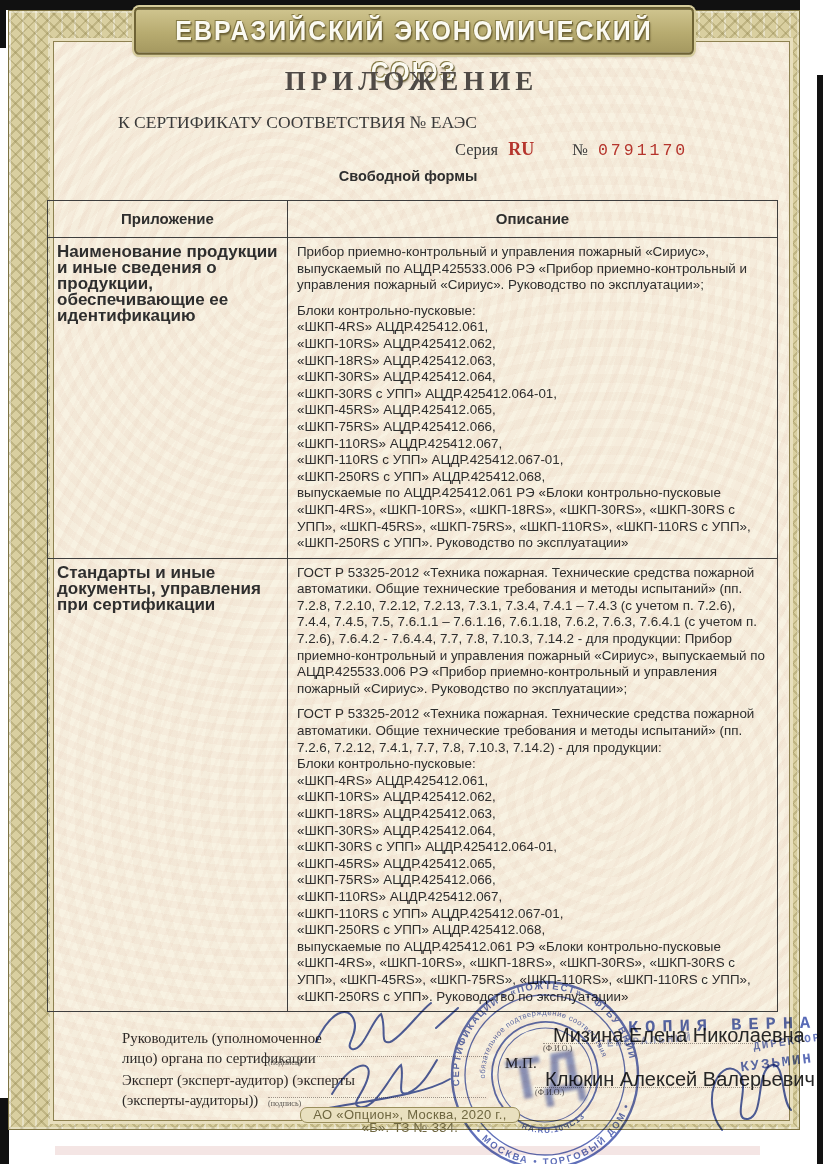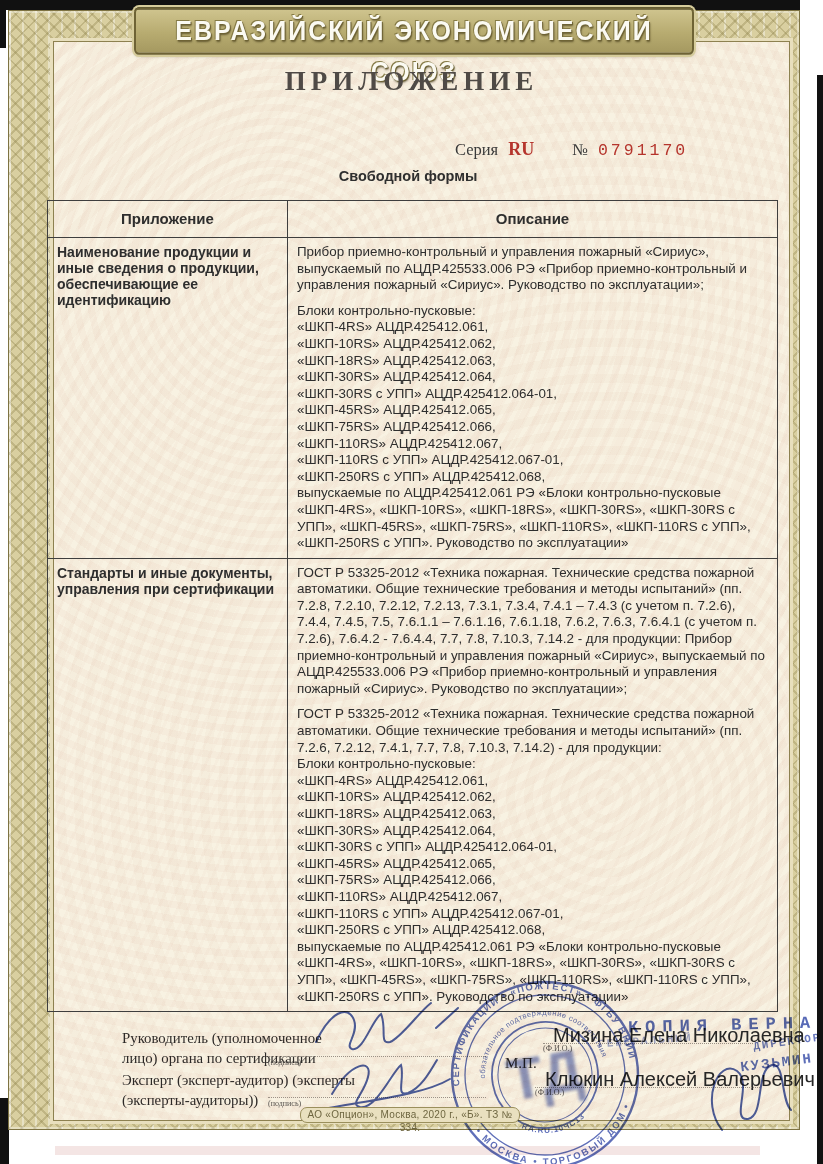"К СЕРТИФИКАТУ СООТВЕТСТВИЯ № ЕАЭС" span.cert-label { html: none -> <span>К СЕРТИФИКАТУ СООТВЕТСТВИЯ № ЕАЭС</span> }
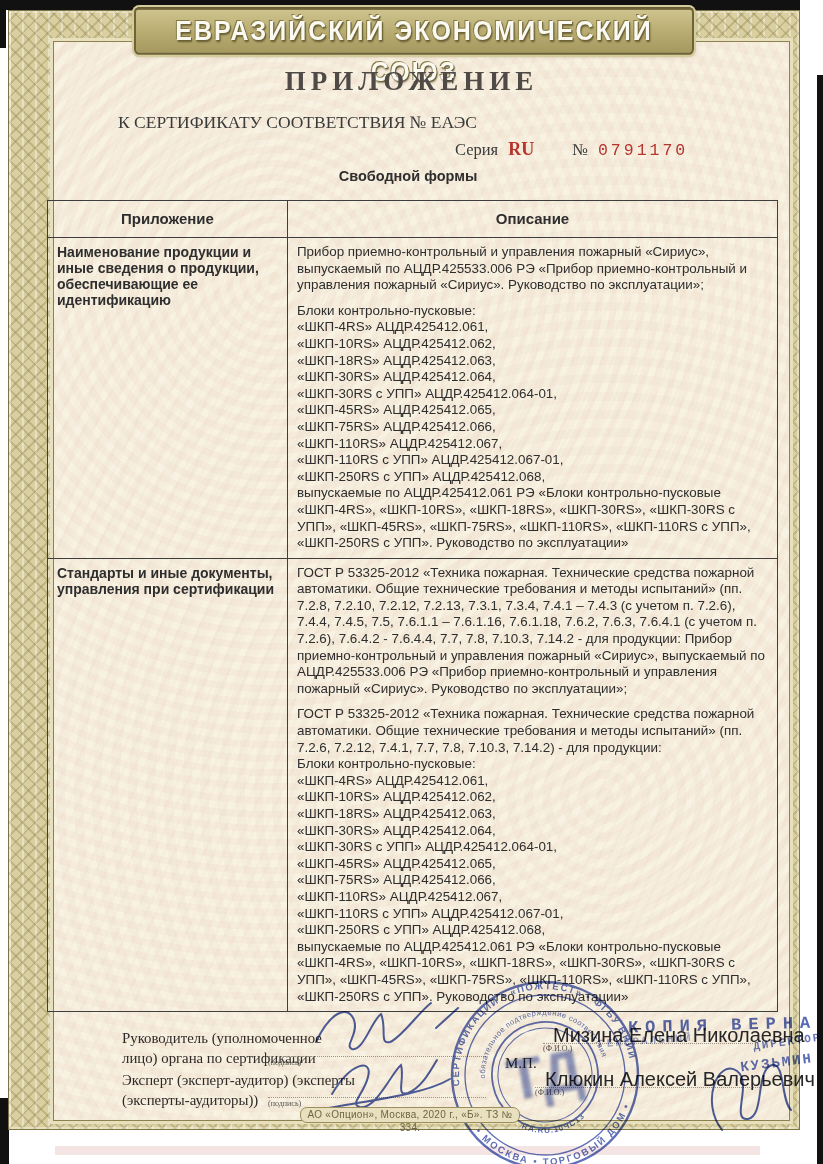"Наименование продукции и иные сведения" td.lbl { font-size: 14px -> 17px }
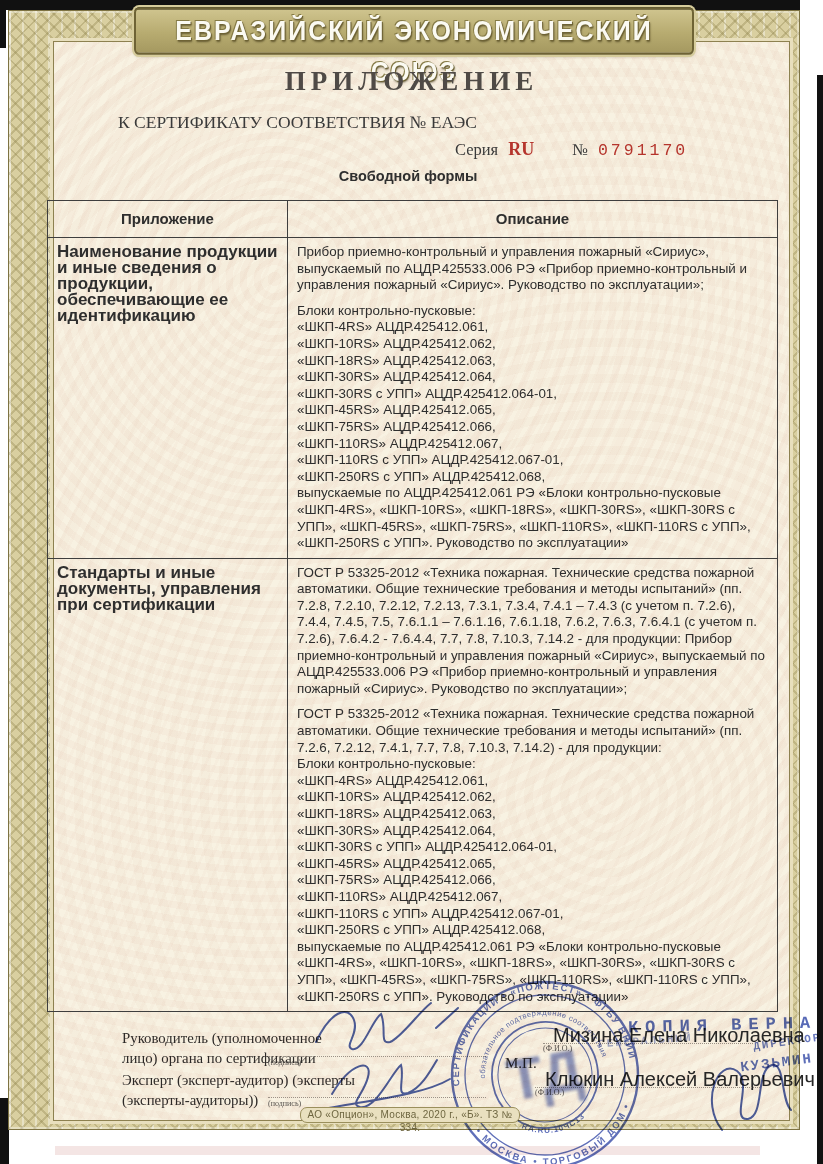"АО «Опцион», Москва, 2020 г.," .print-box { font-size: 10px -> 13px }
